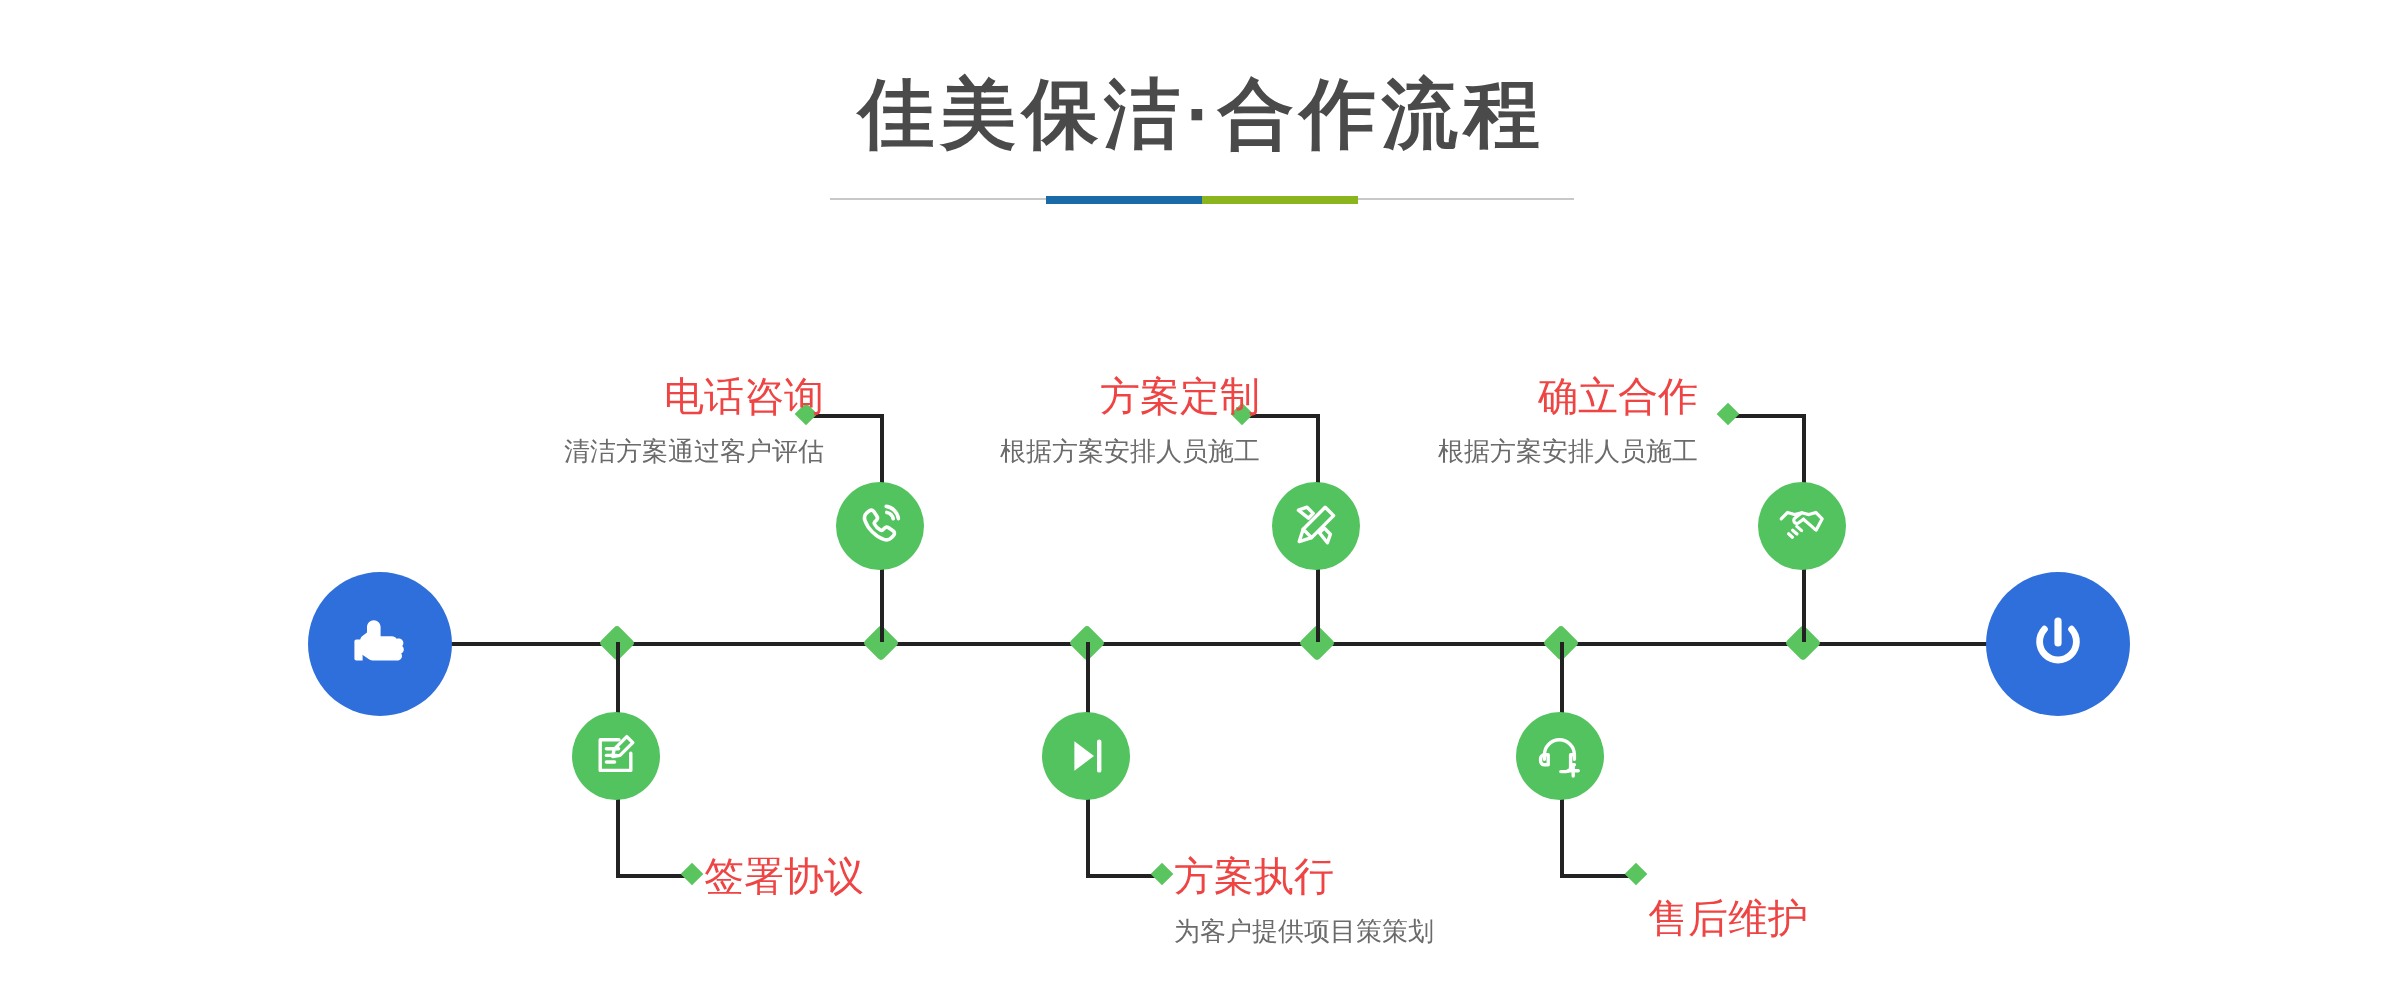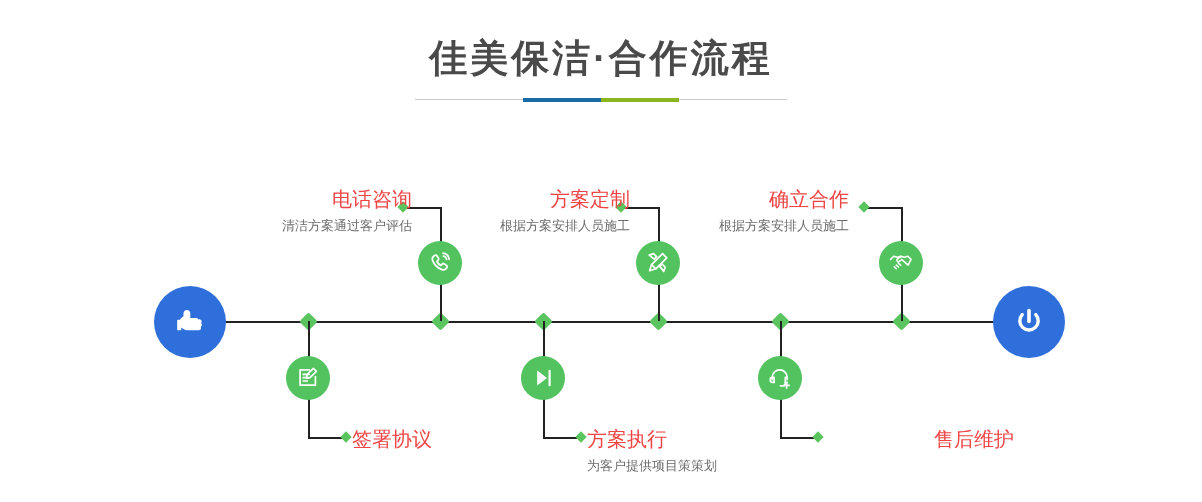"售后维护" div.lbl { text-align: center -> none; top: 428px -> 449px }
